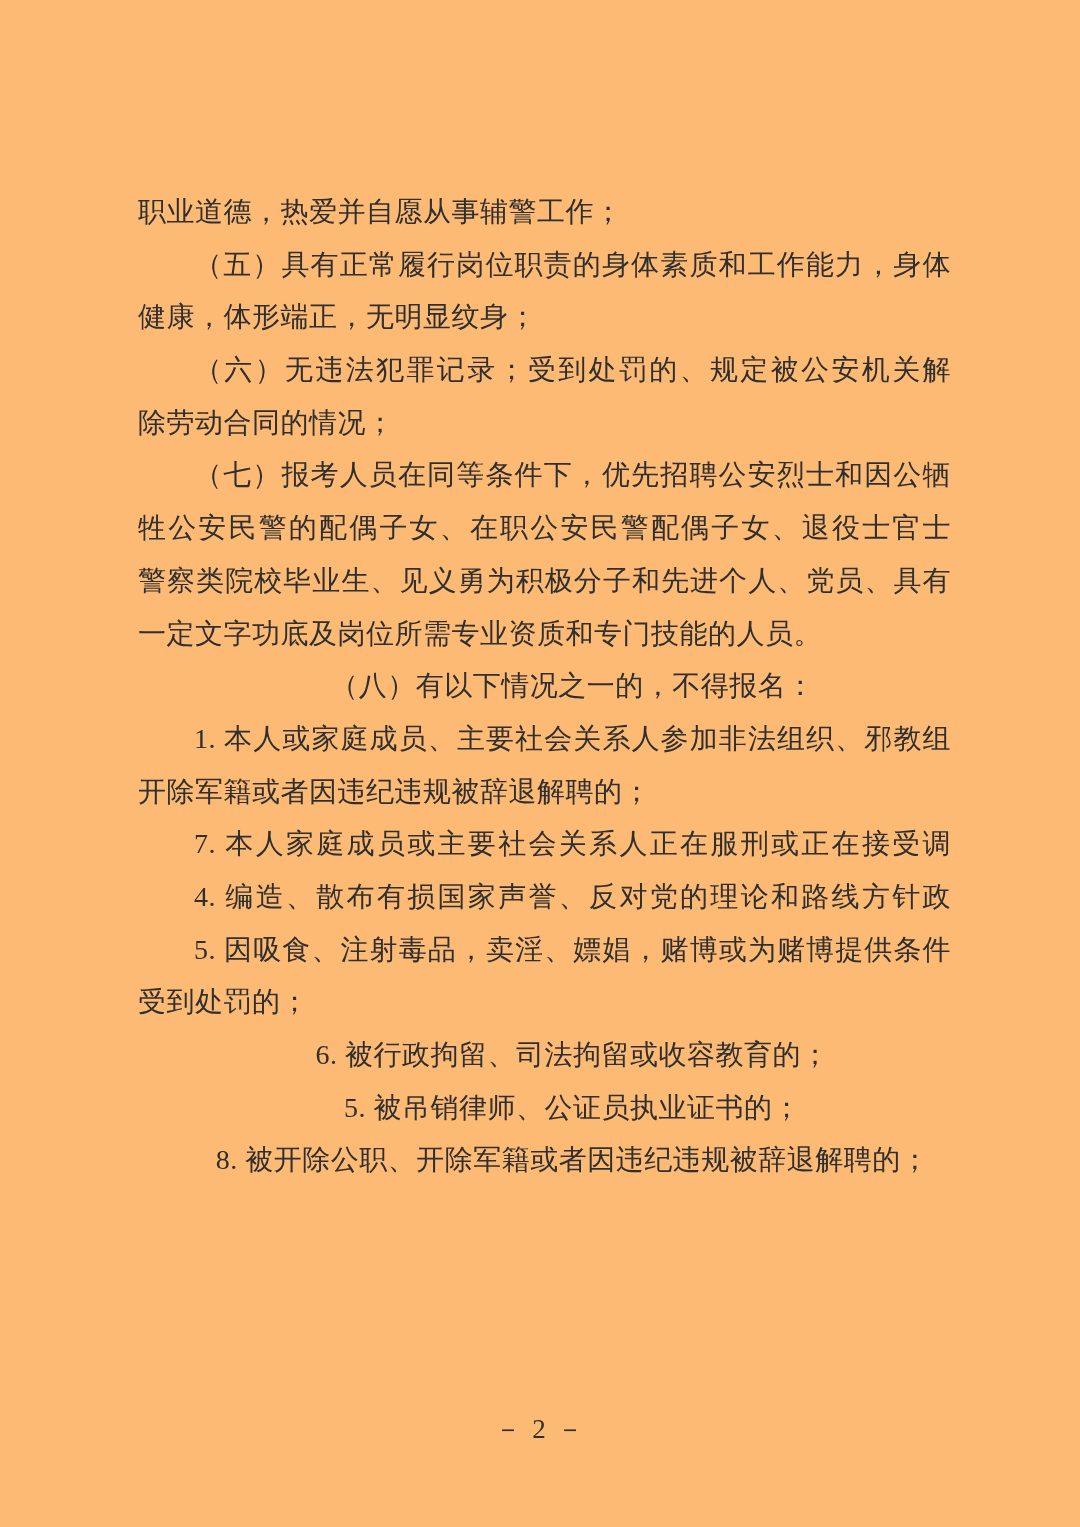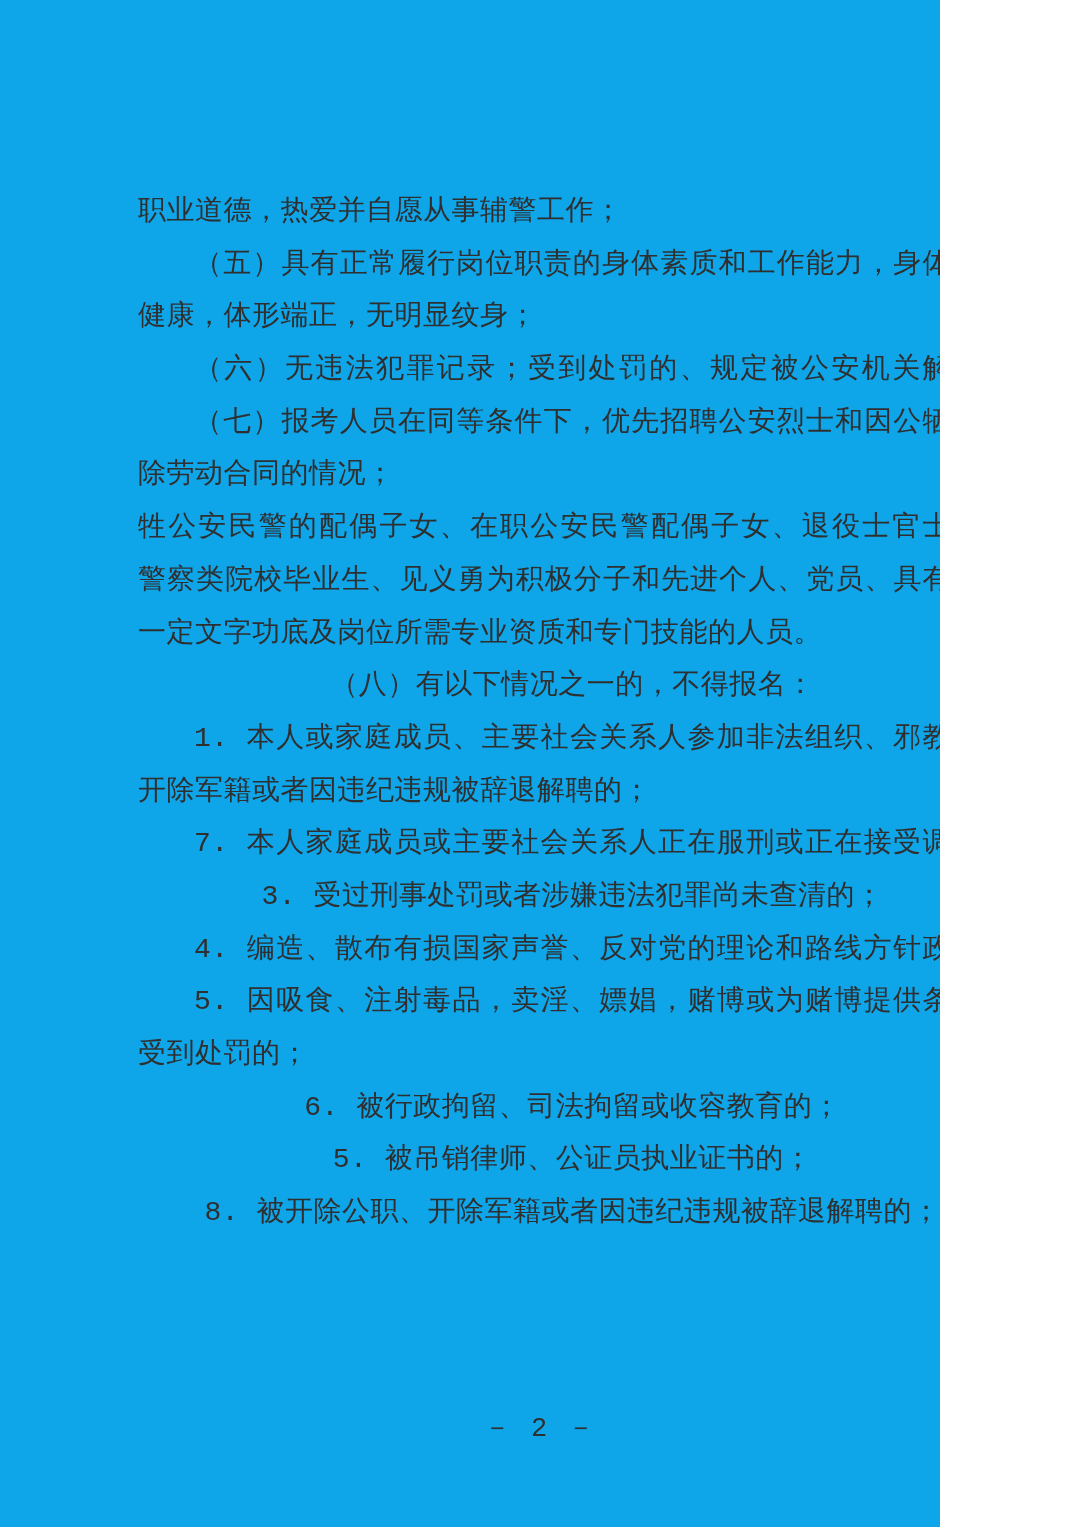"职业道德，热爱并自愿从事辅警工作；" .page { background: #0ea5e9 -> #fdba74; font-family: Liberation Mono, monospace -> Liberation Serif, serif; width: 940px -> 1080px }
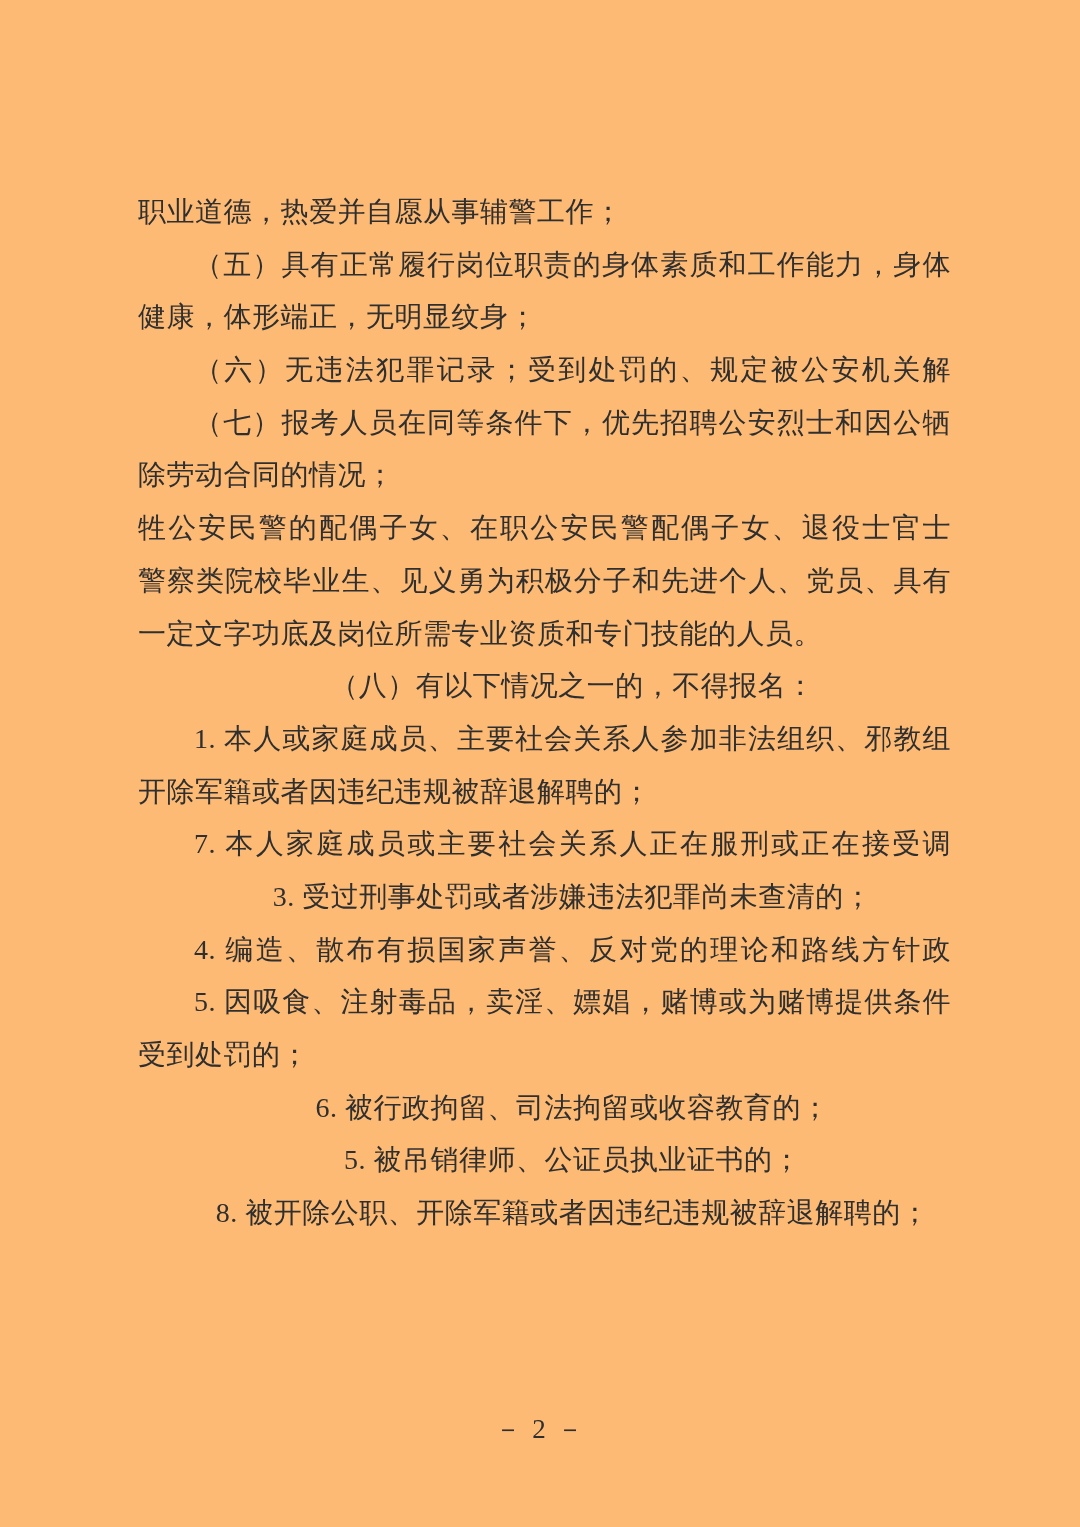"（七）报考人员在同等条件下，优先招聘公安烈士和因公牺" div.line { order: before "除劳动合同的情况；" -> after "除劳动合同的情况；" }
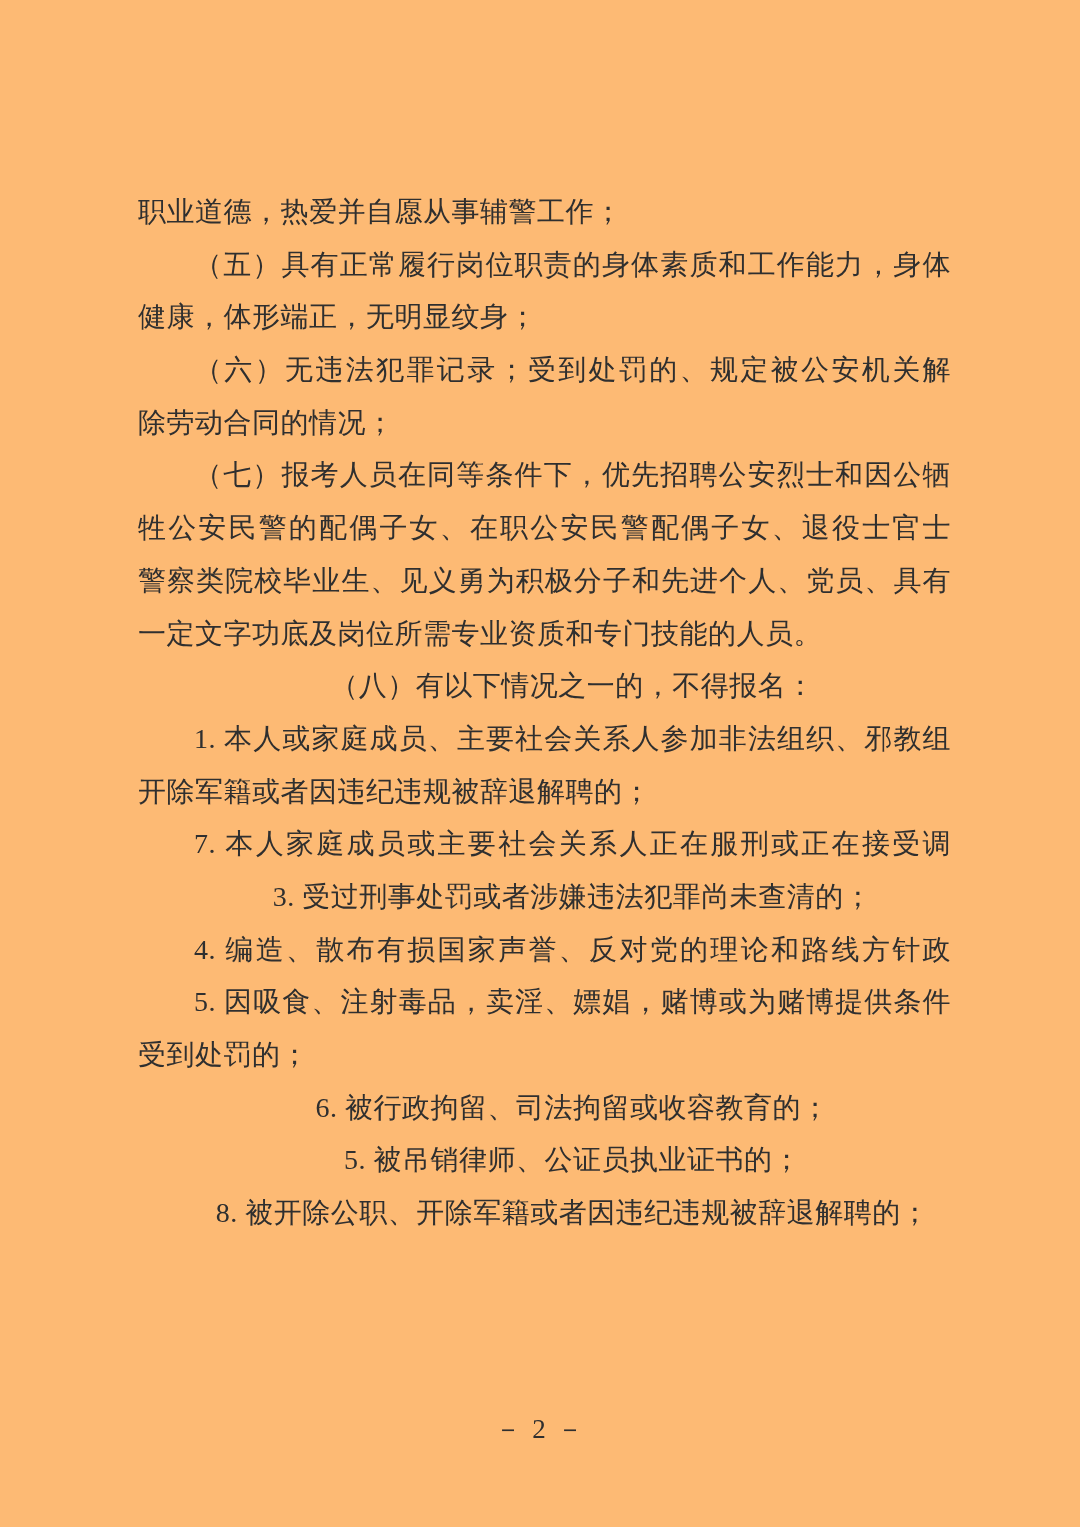"3. 受过刑事处罚或者涉嫌违法犯罪尚未查清的；" div.line { html: <div>3. 受过刑事处罚或者涉嫌违法犯罪尚未查清的；</div> -> none }
